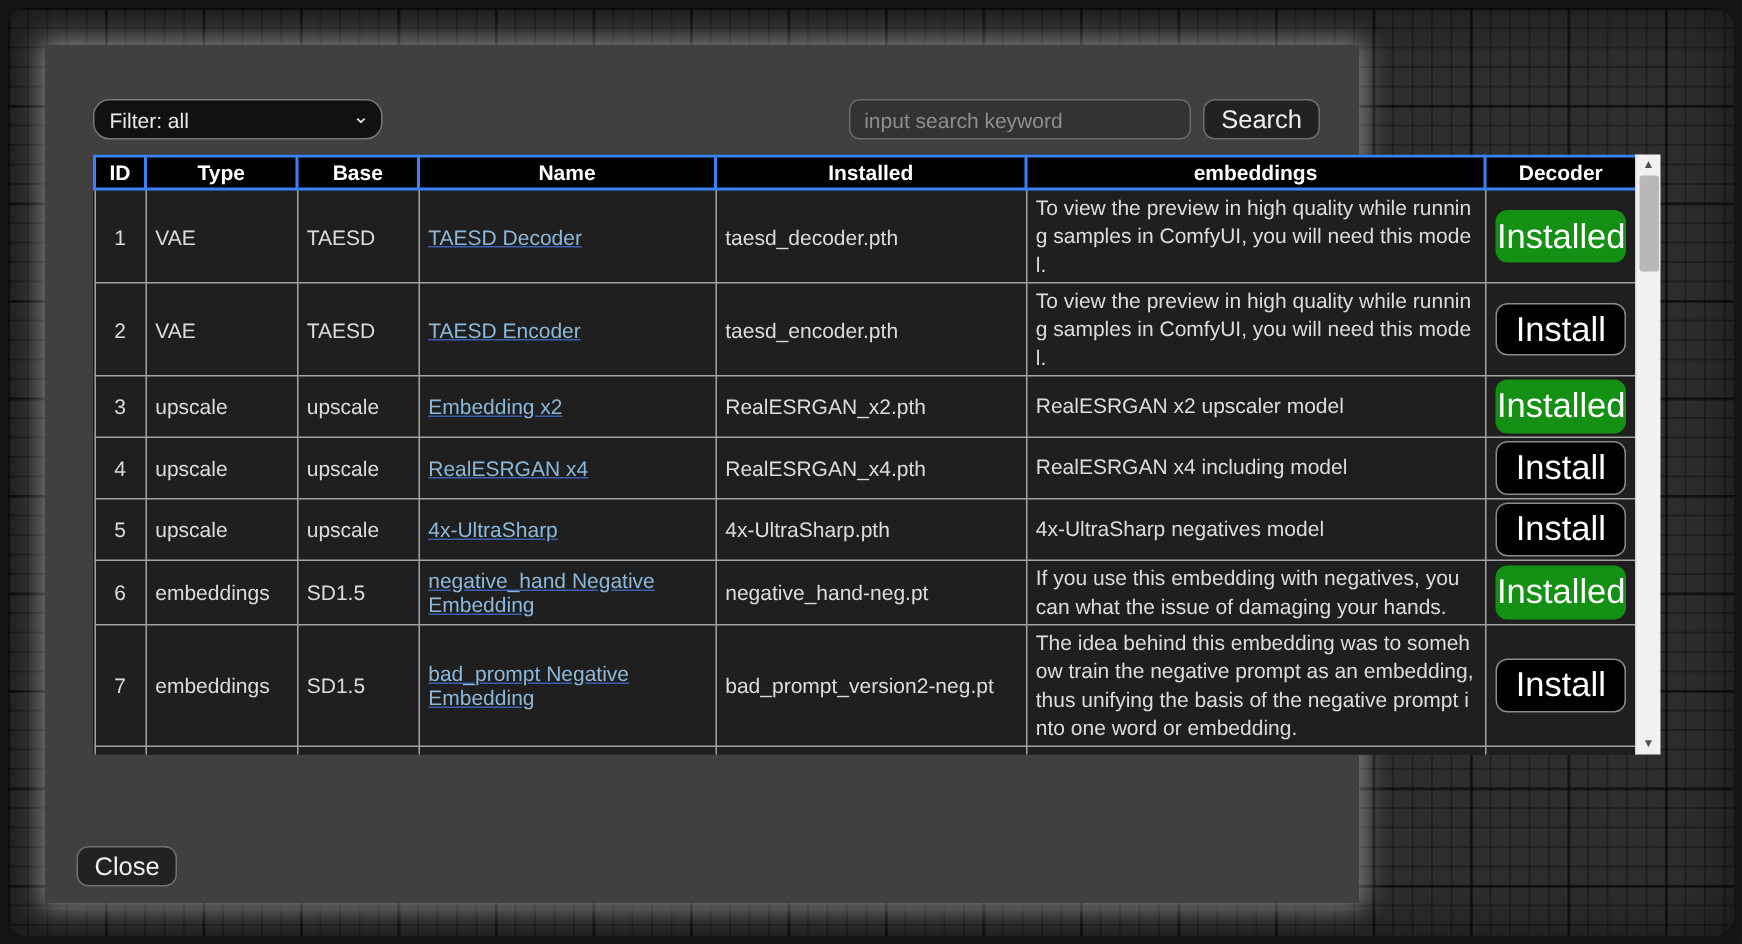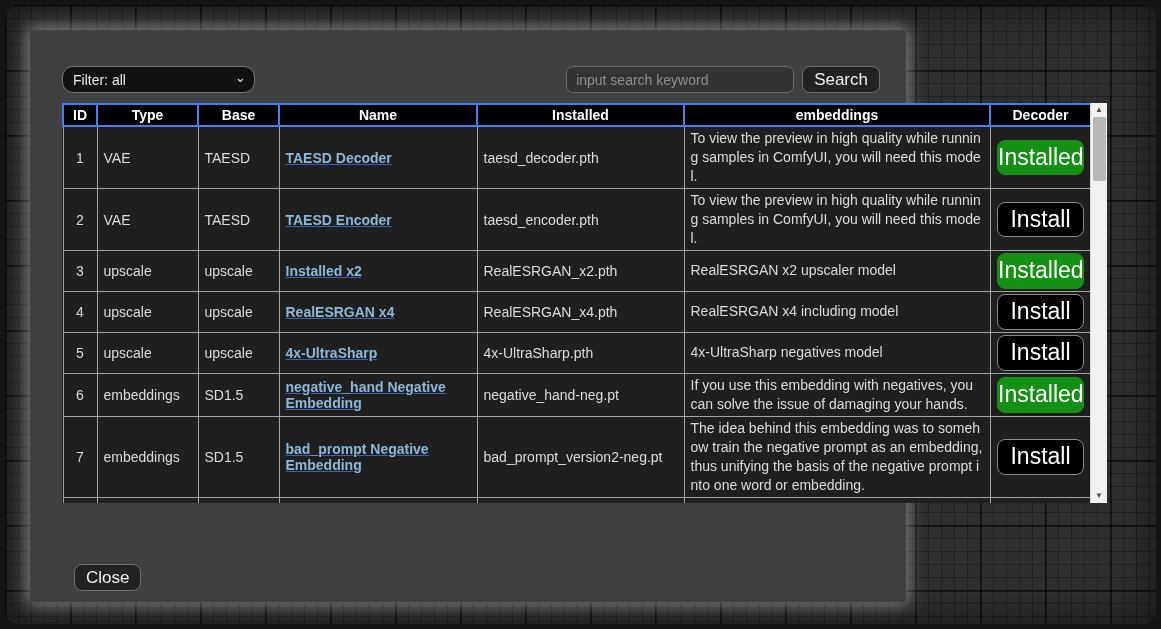"TAESD Decoder" a.model-link { font-weight: bold -> normal }
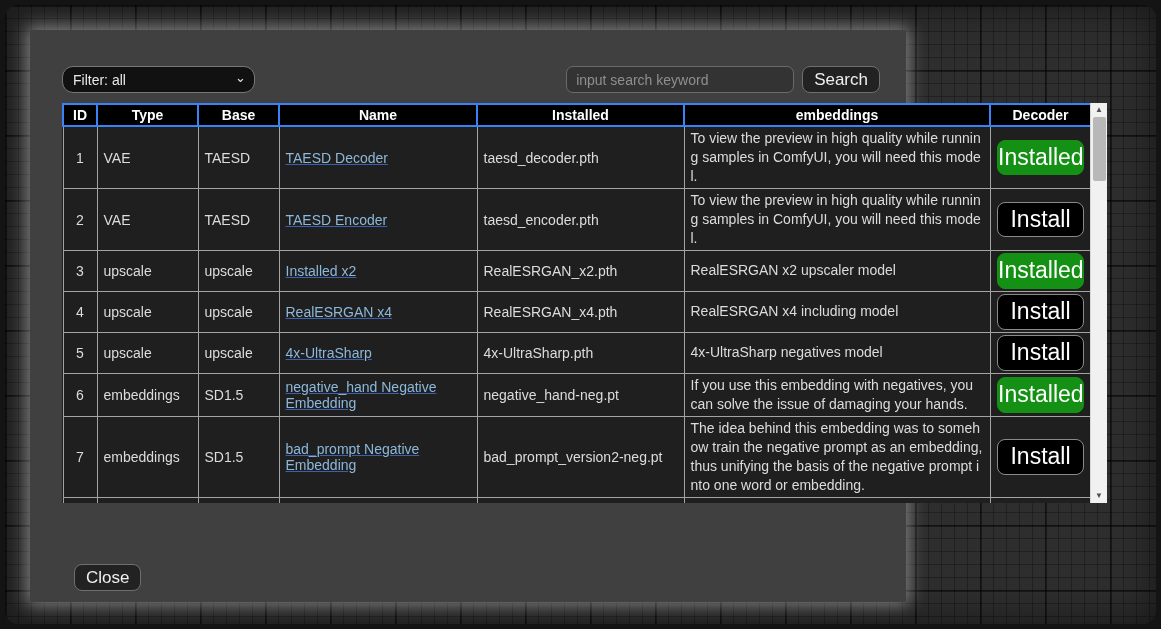"Installed x2" a.model-link { text: Installed -> Embedding }
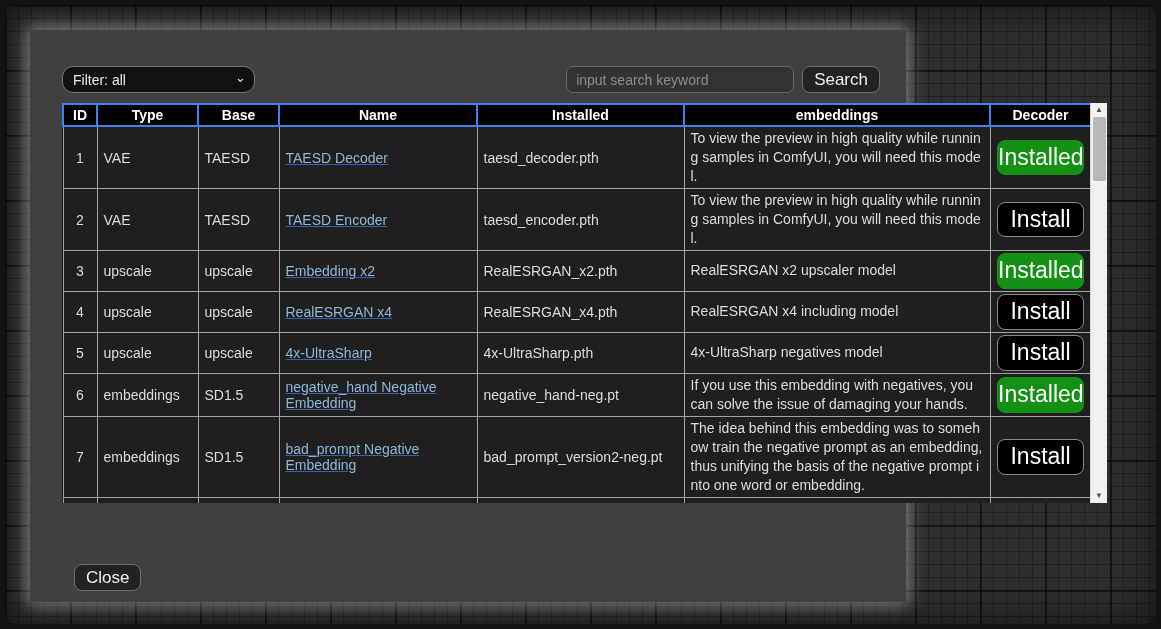"If you use this embedding" td.c-desc { text: solve -> what }
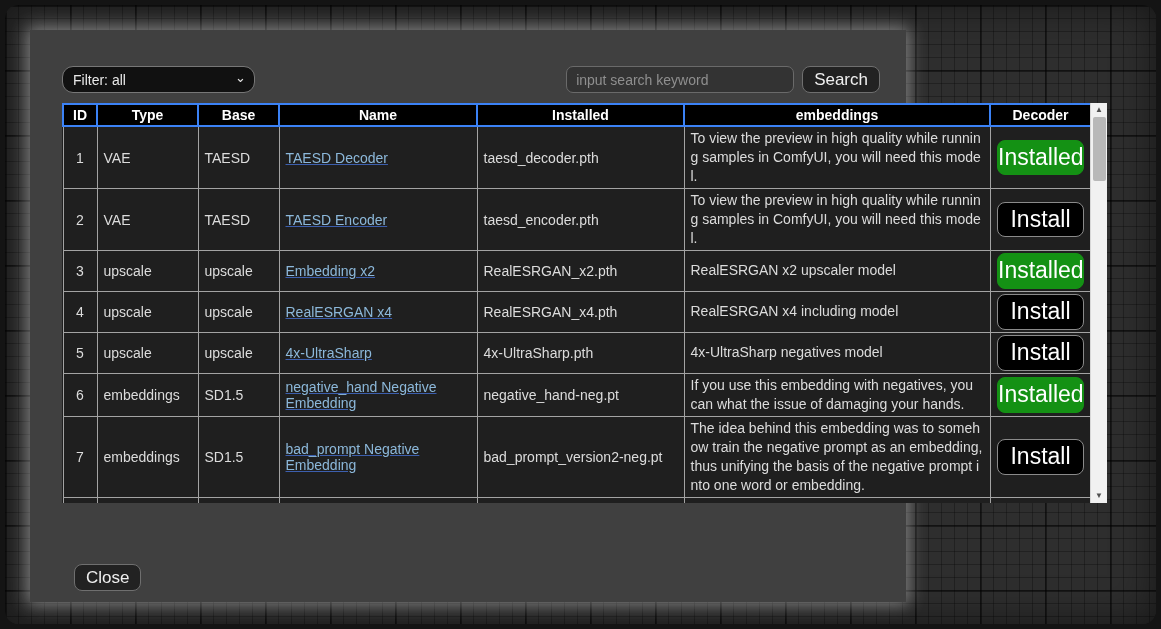"Close" .close-row { left: 44px -> 21px }
